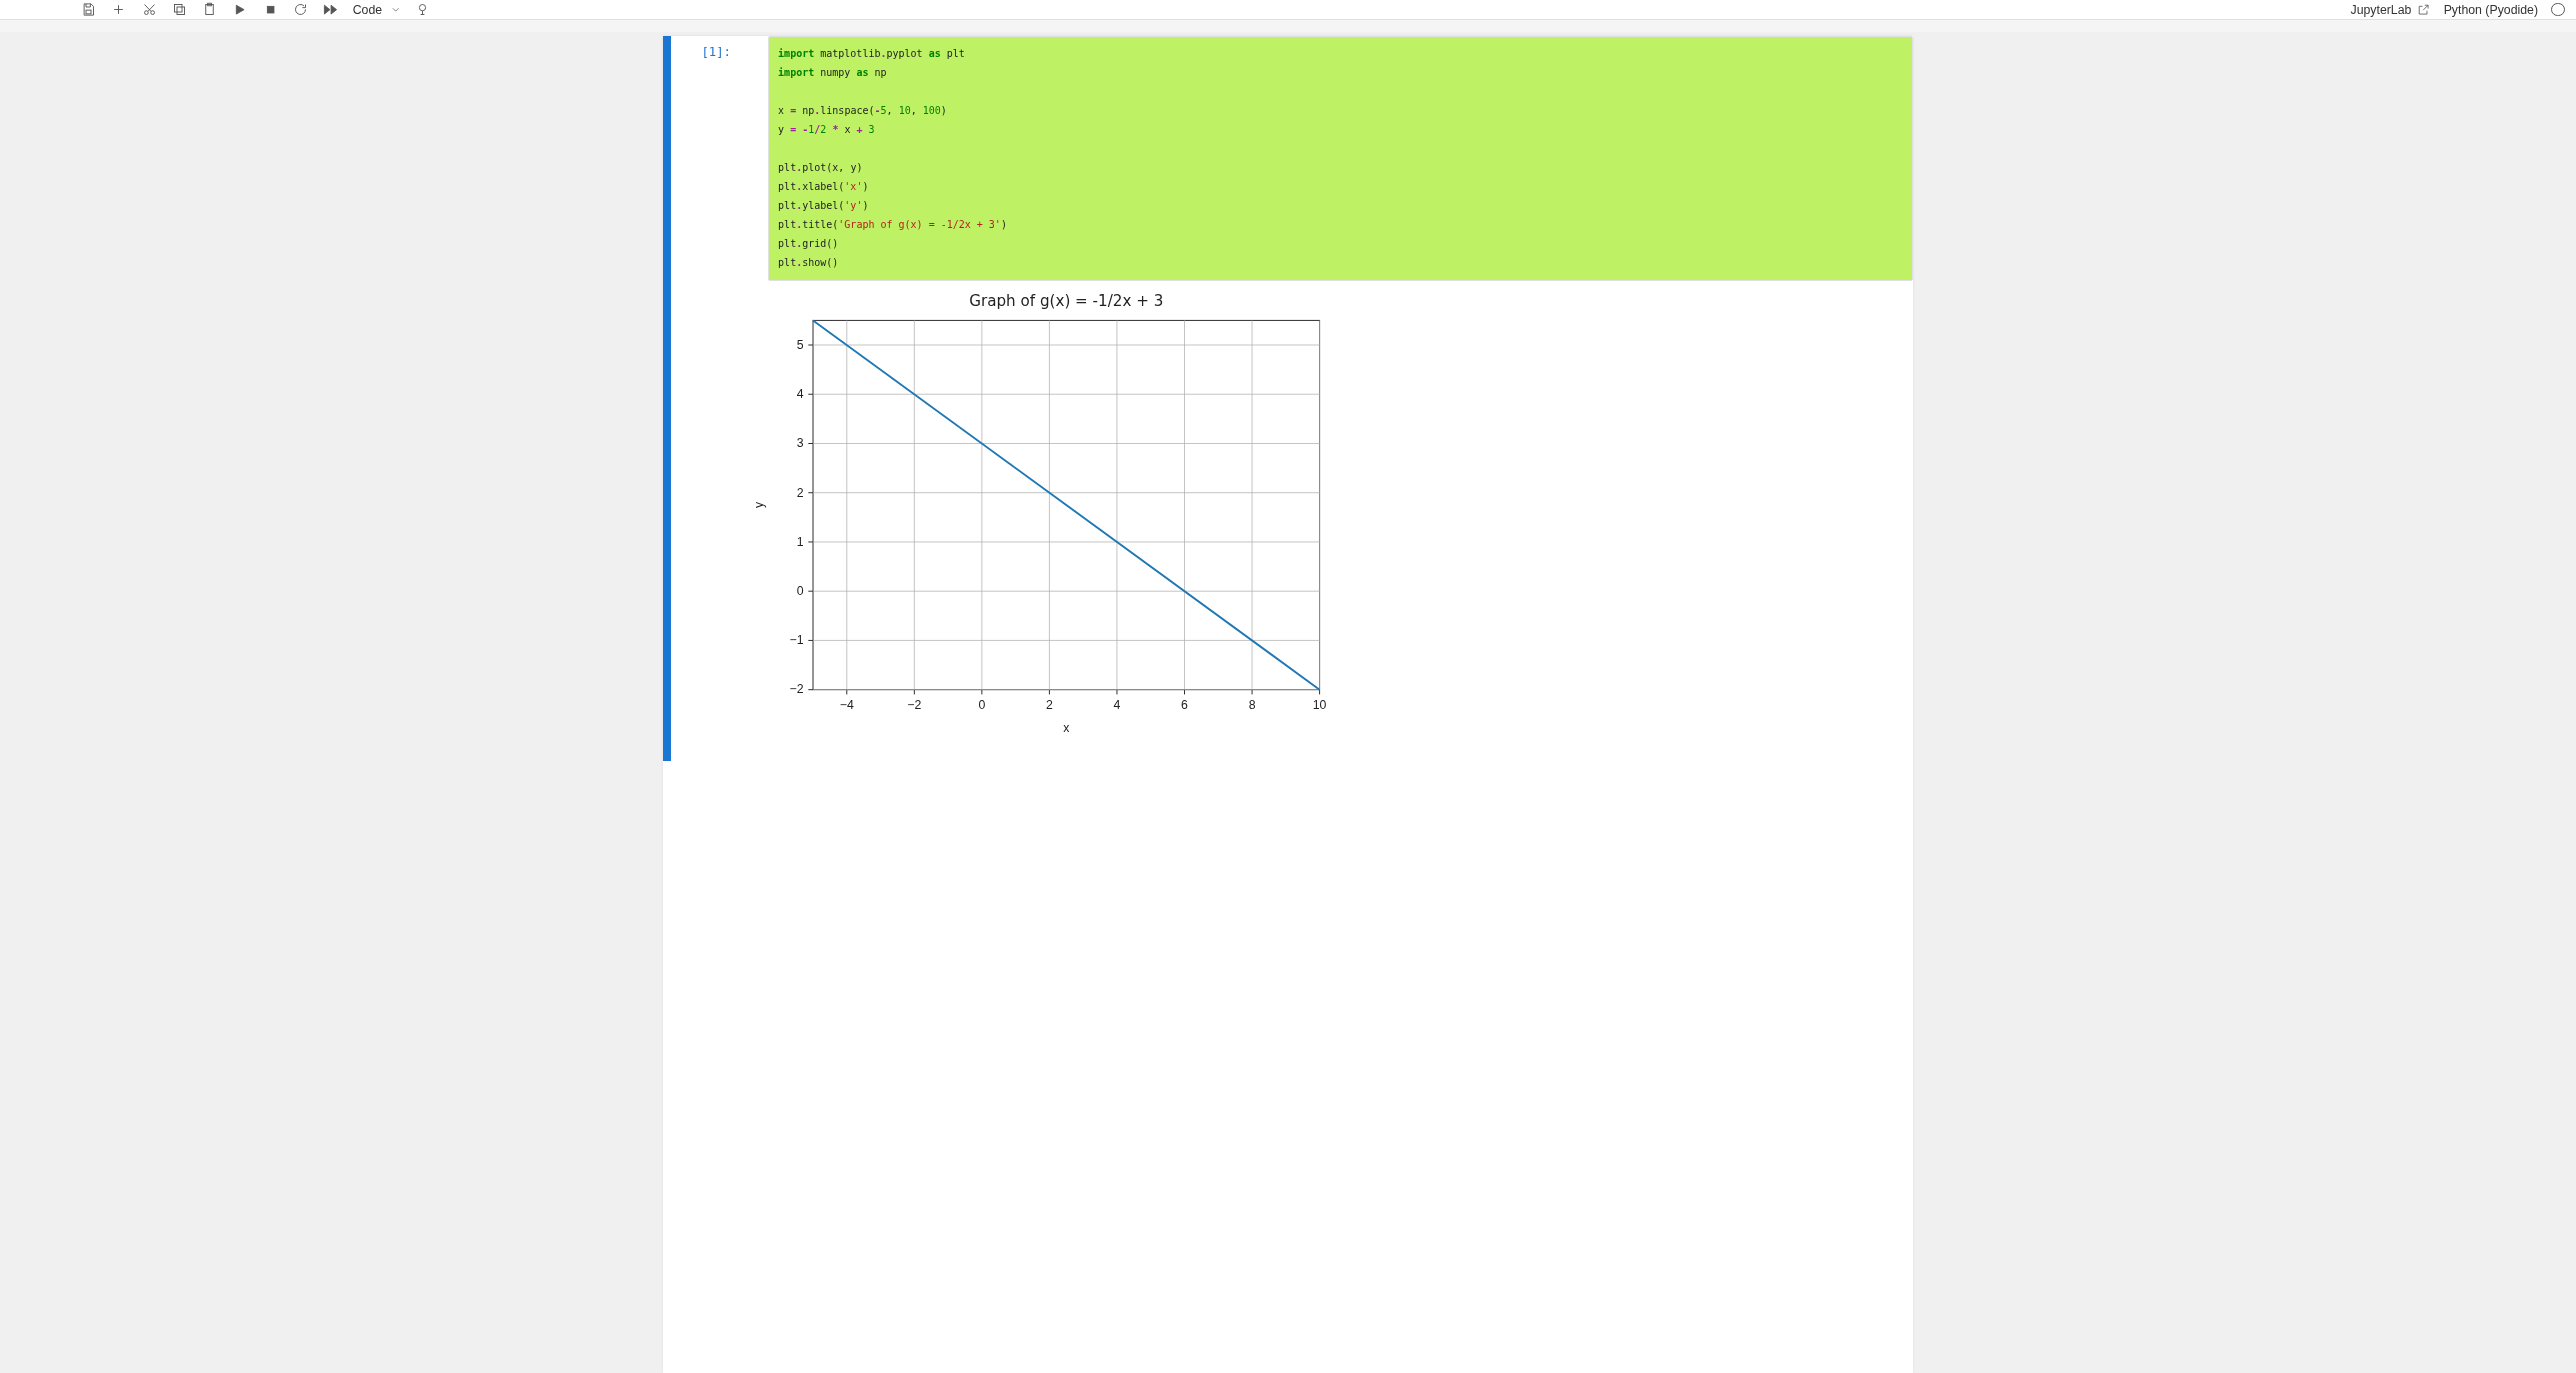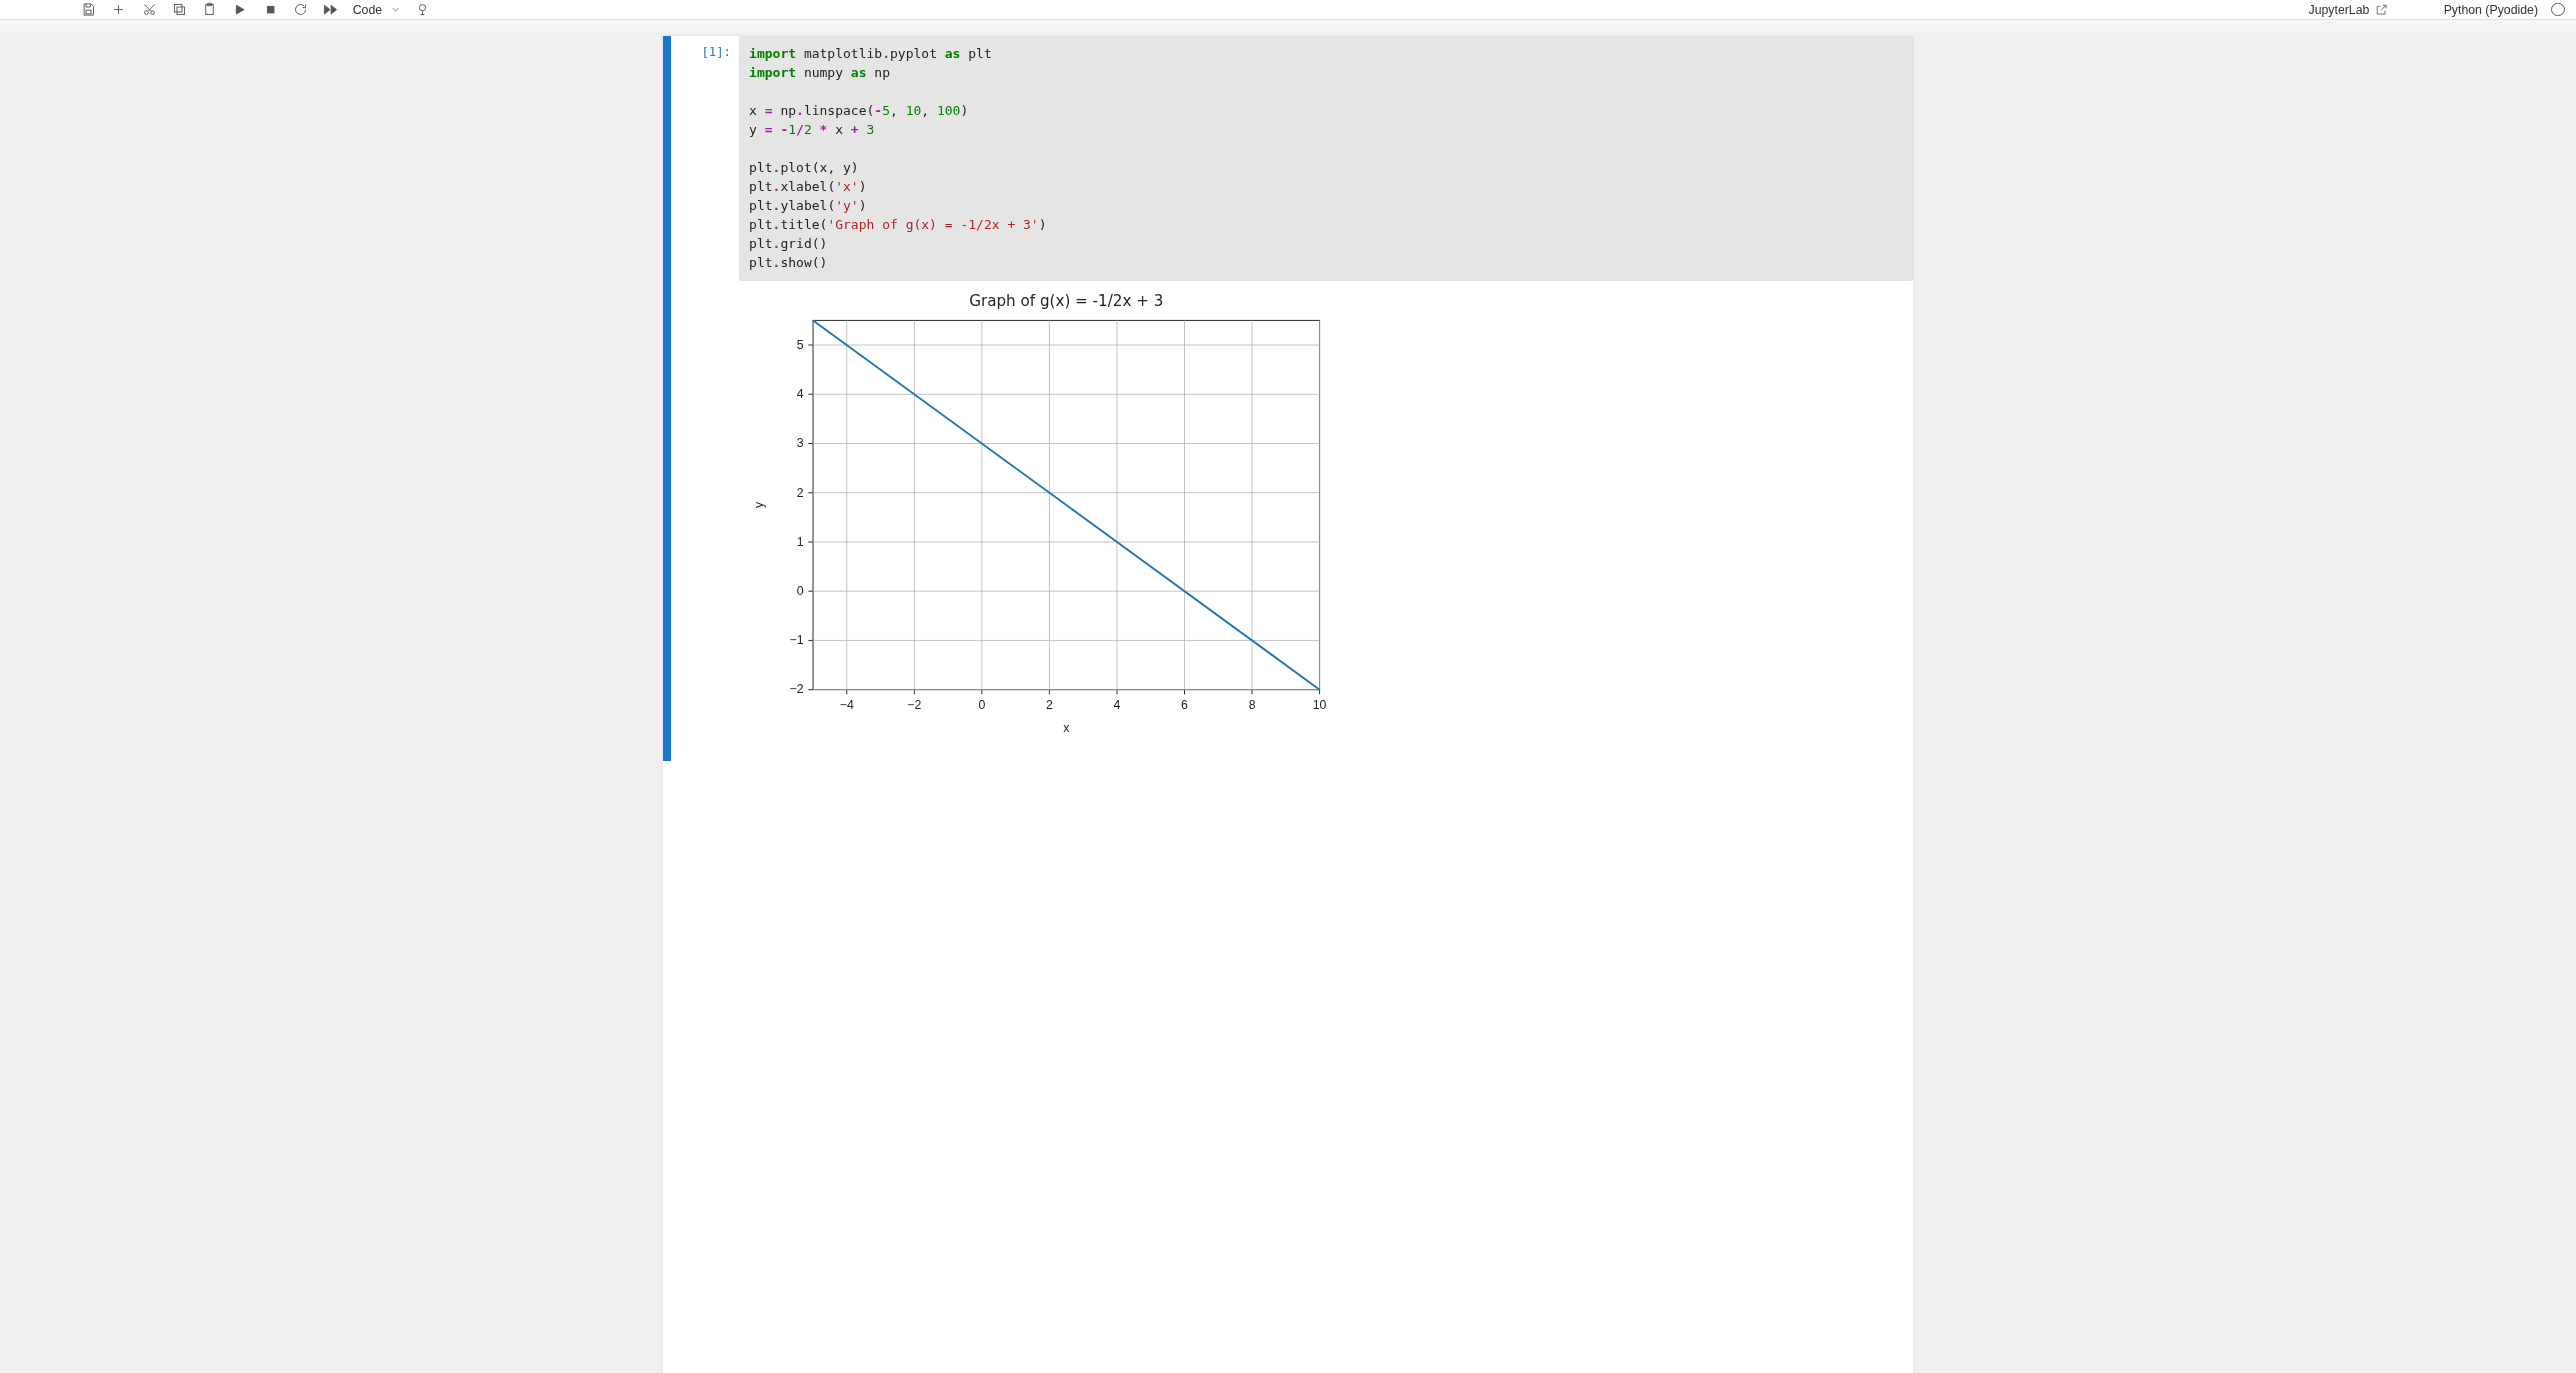"JupyterLab" .tb-link { margin-left: 42px -> none }
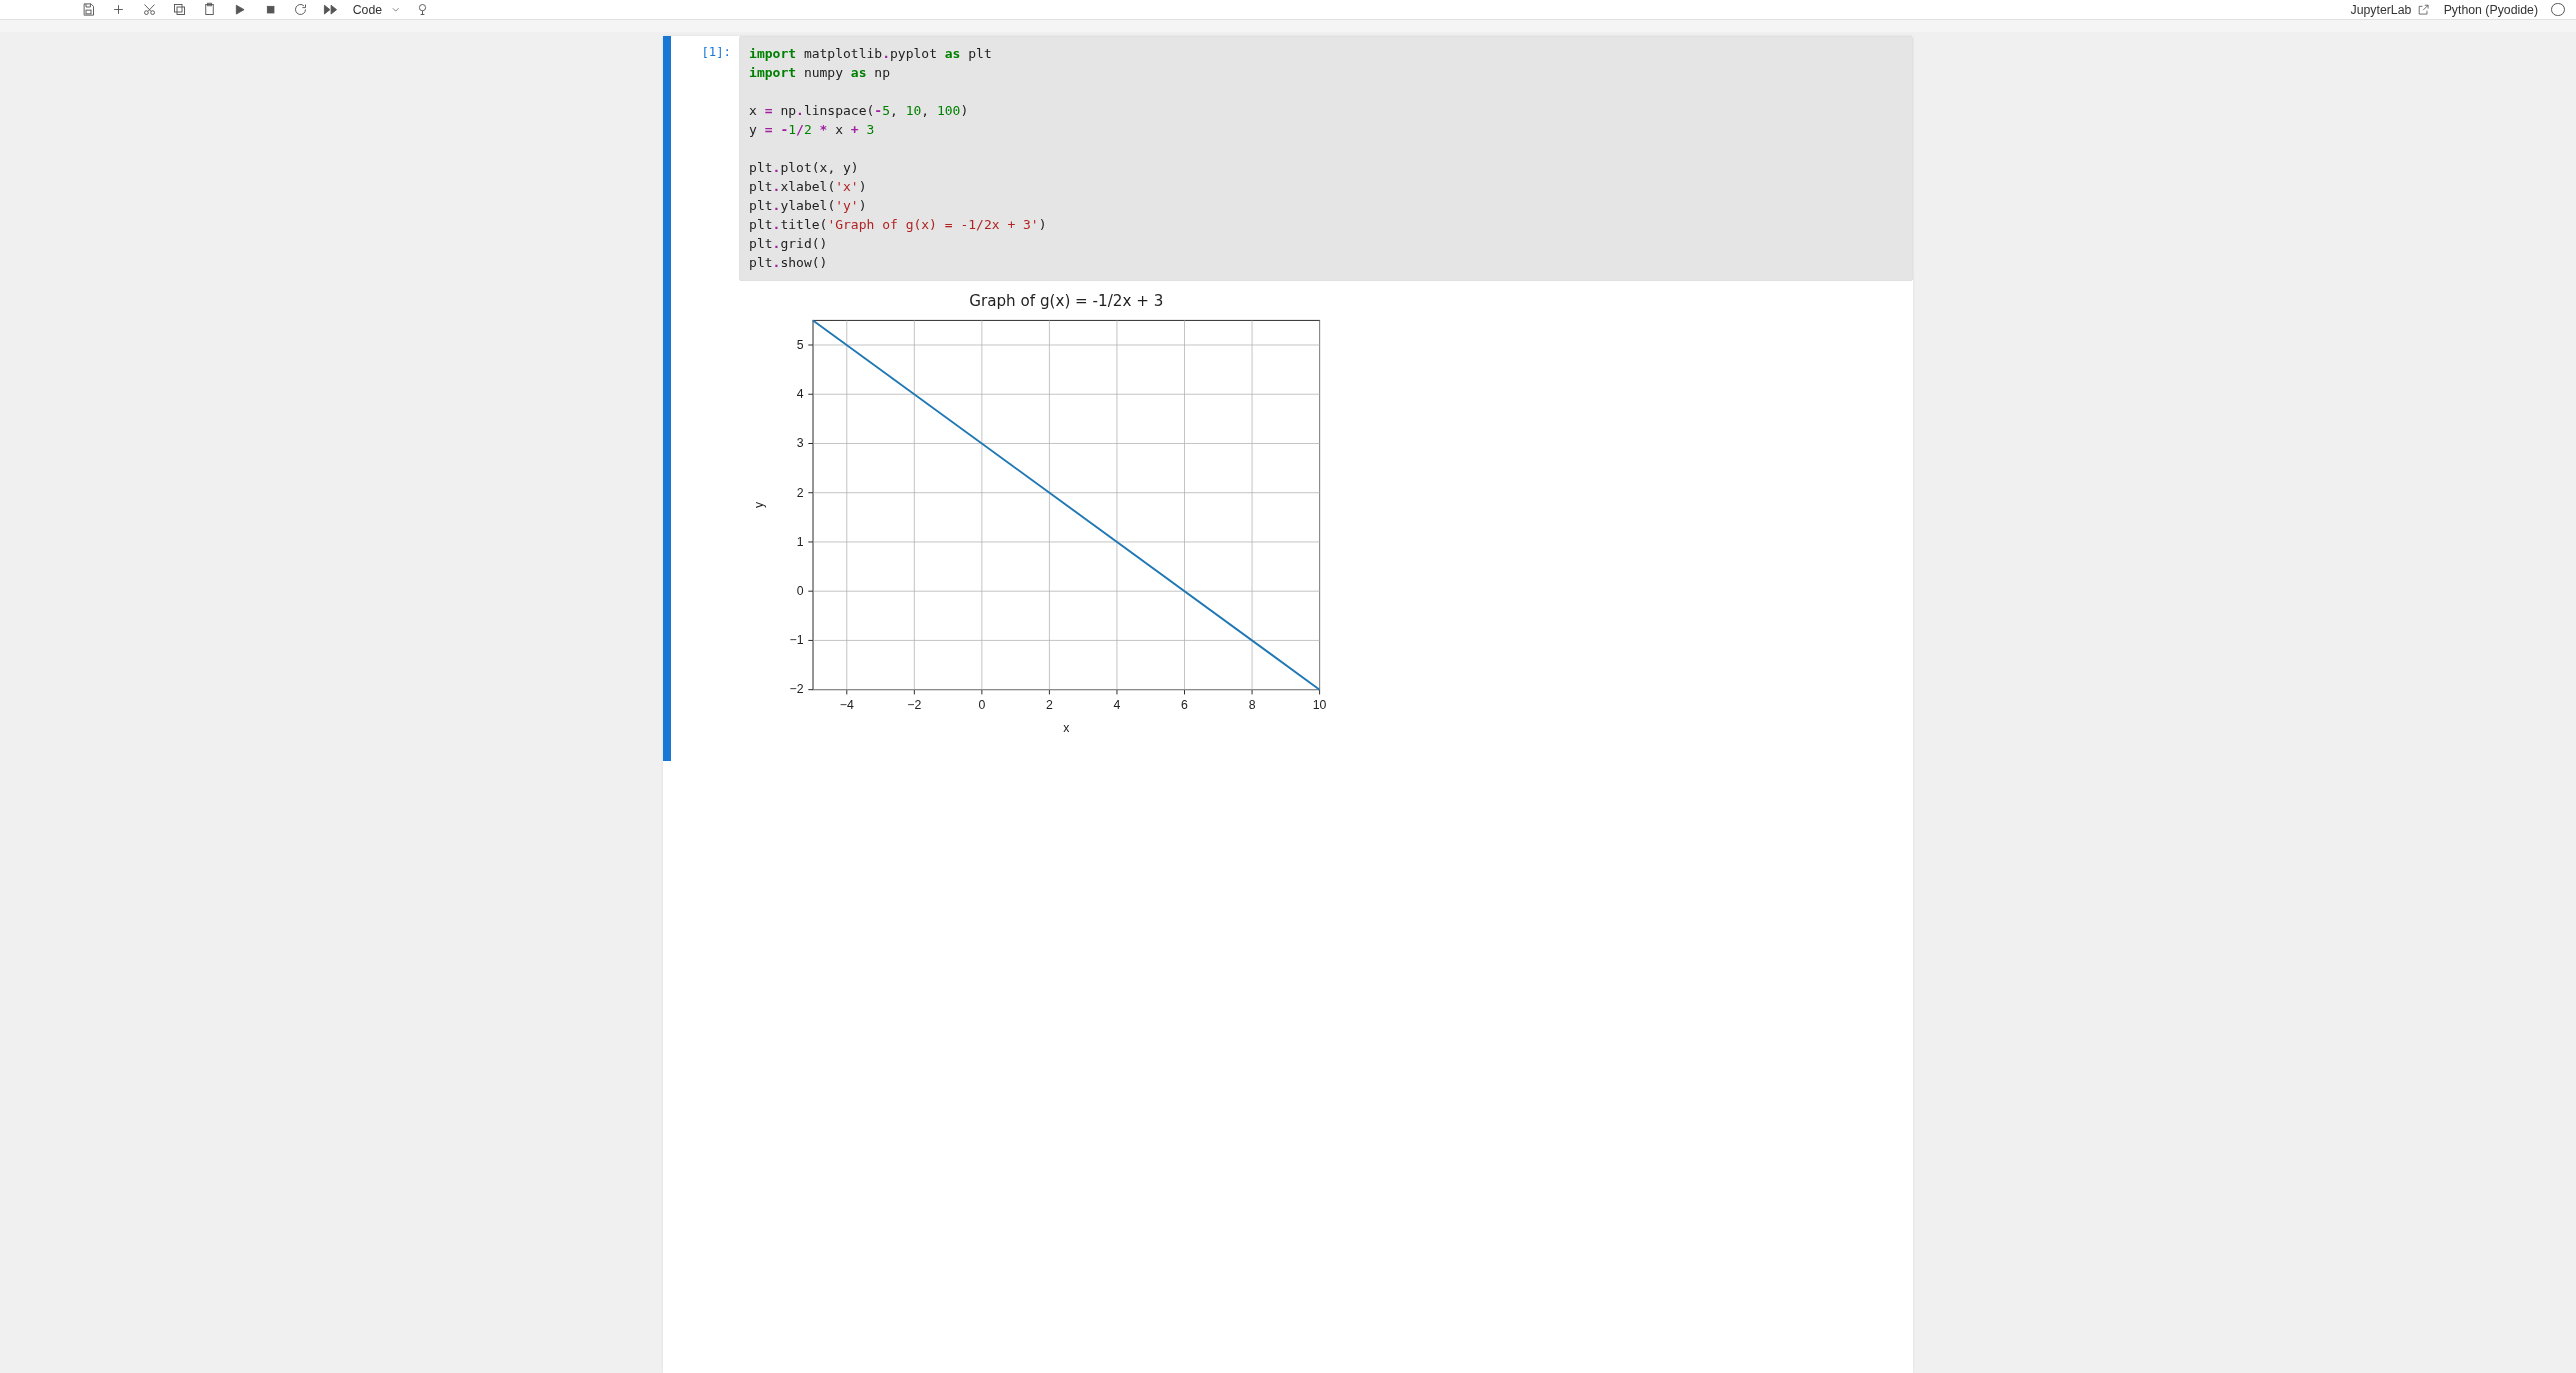"import matplotlib.pyplot as plt import" .code-inner { background: #e5e5e5 -> #bef264; font-size: 13px -> 10px; margin-left: none -> 29px }
